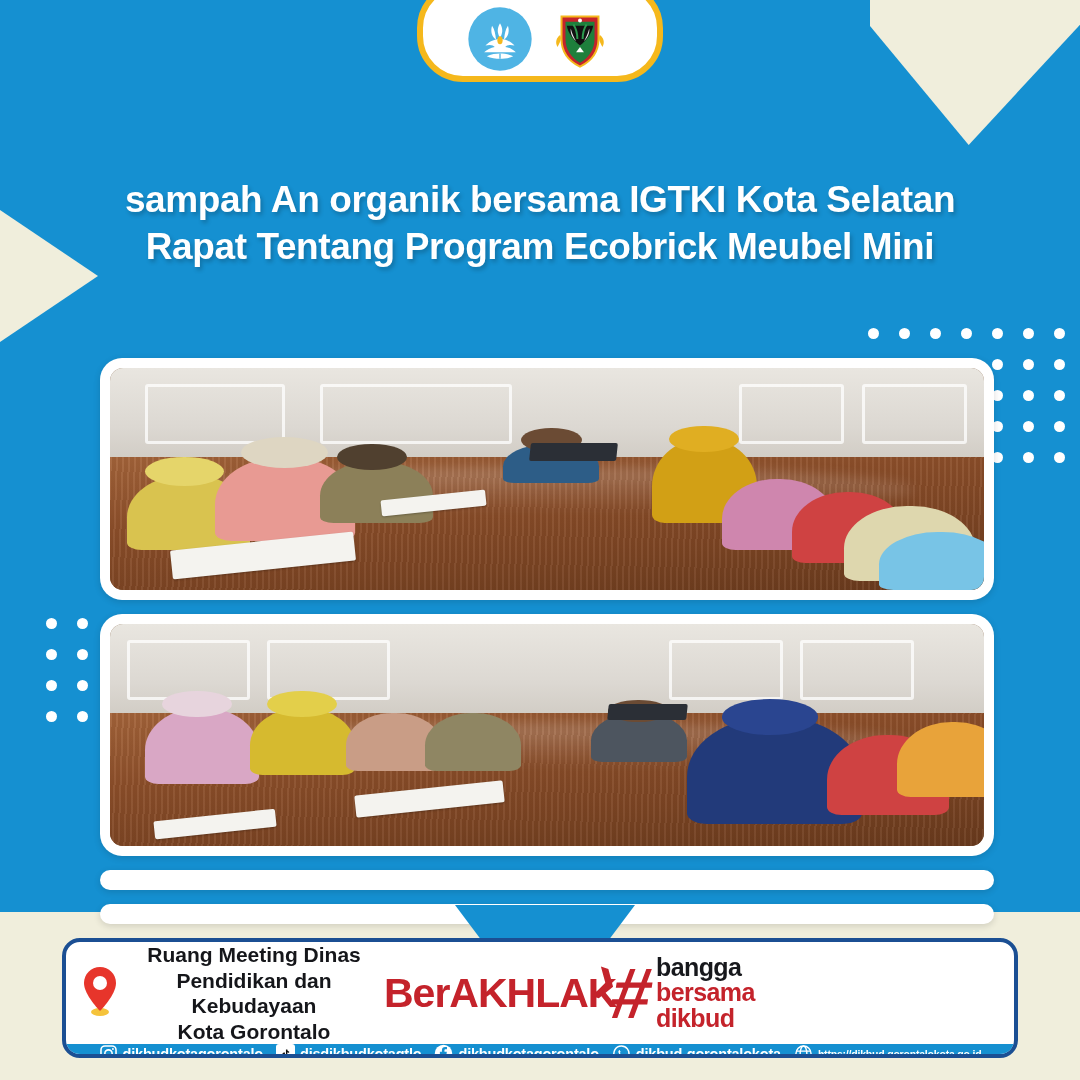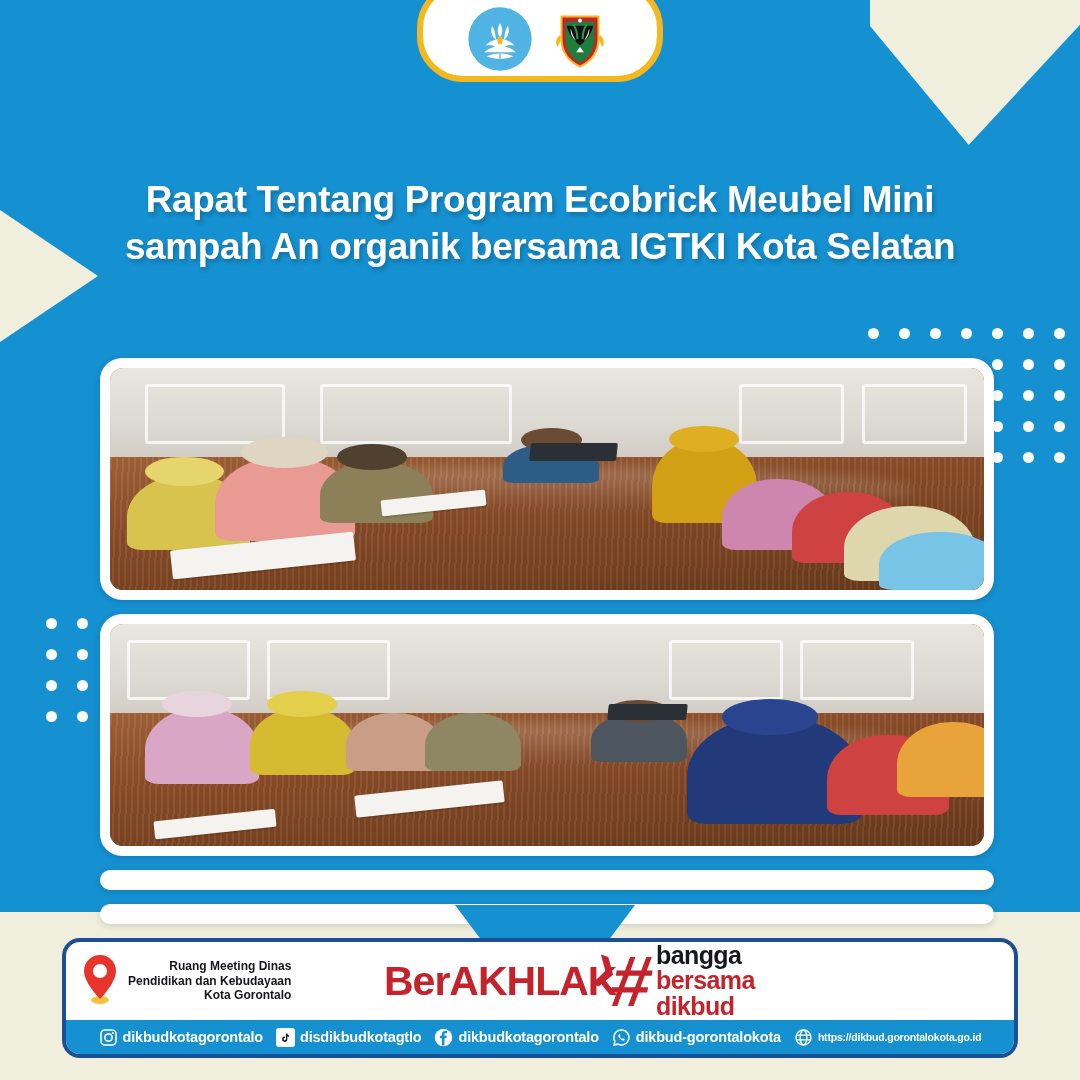"Rapat Tentang Program Ecobrick Meubel" div { order: before "sampah An organik bersama IGTKI" -> after "sampah An organik bersama IGTKI" }
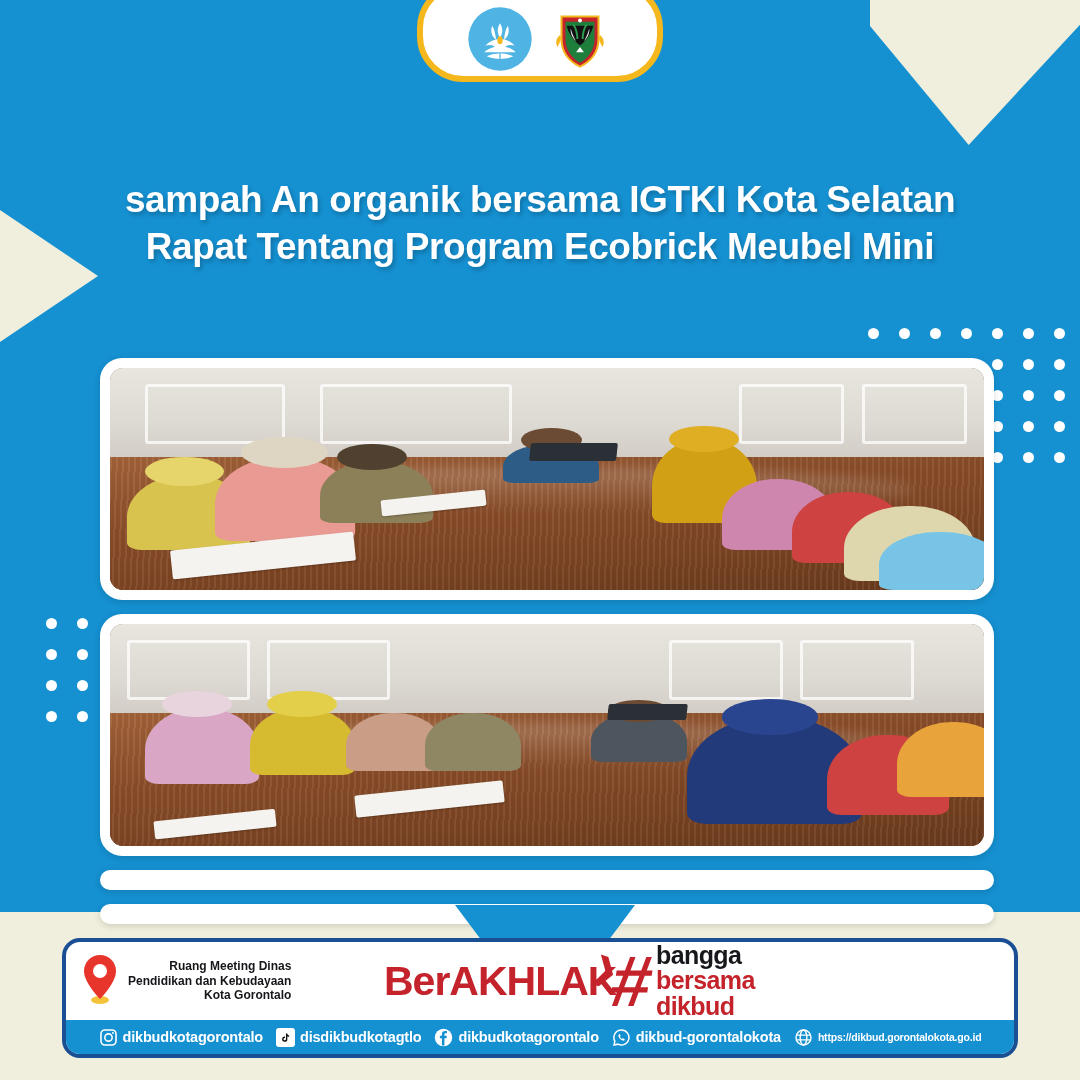"Ruang Meeting Dinas" .loc-text { font-size: 12px -> 21px; text-align: right -> center }
